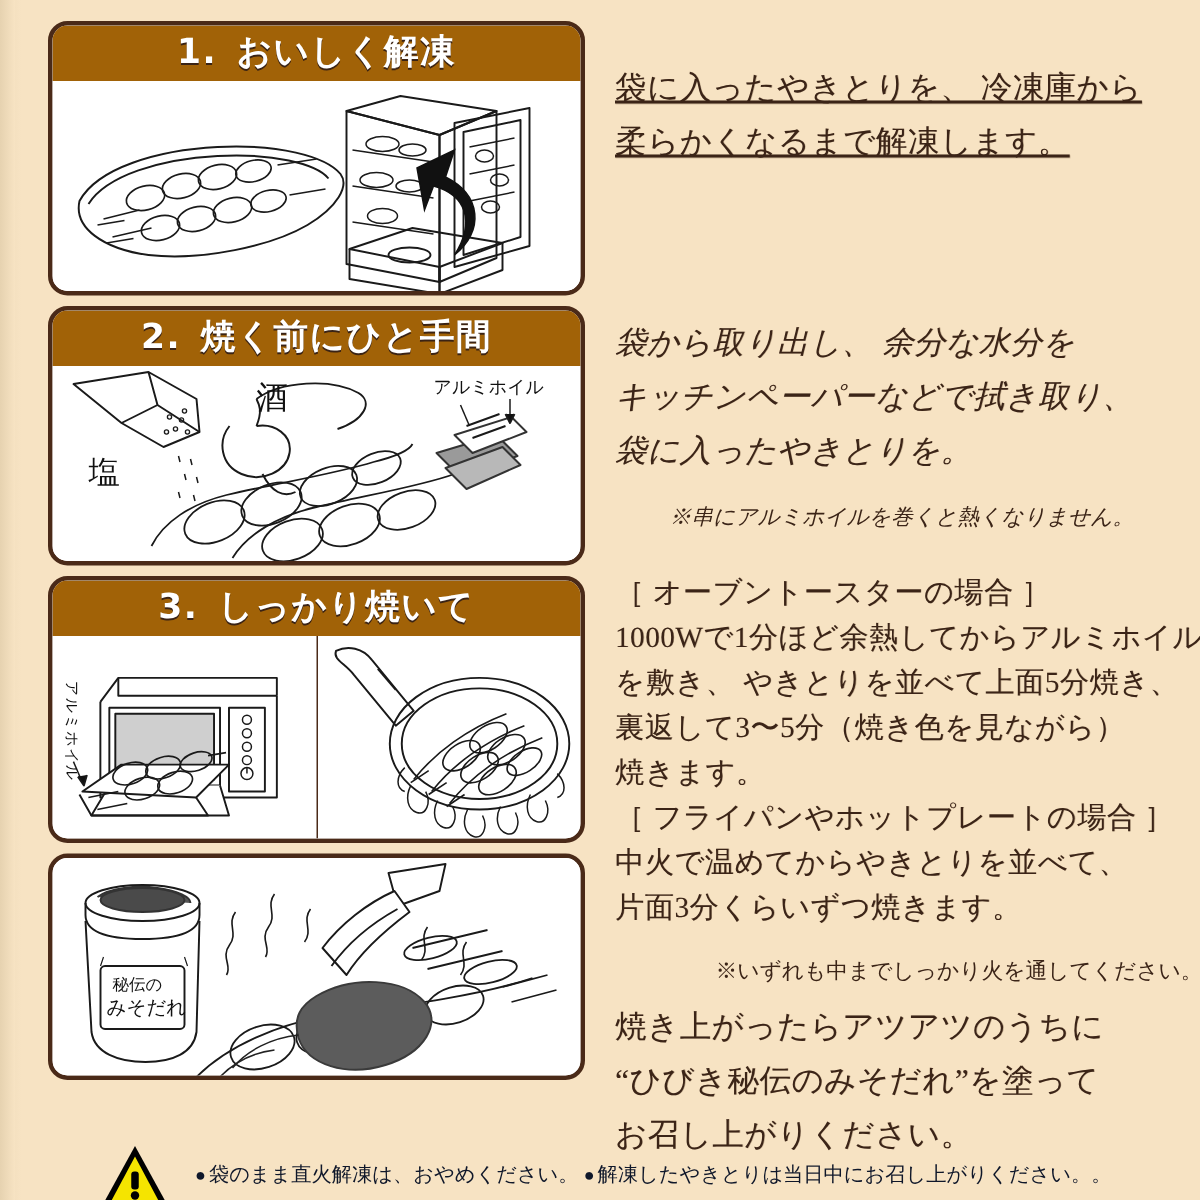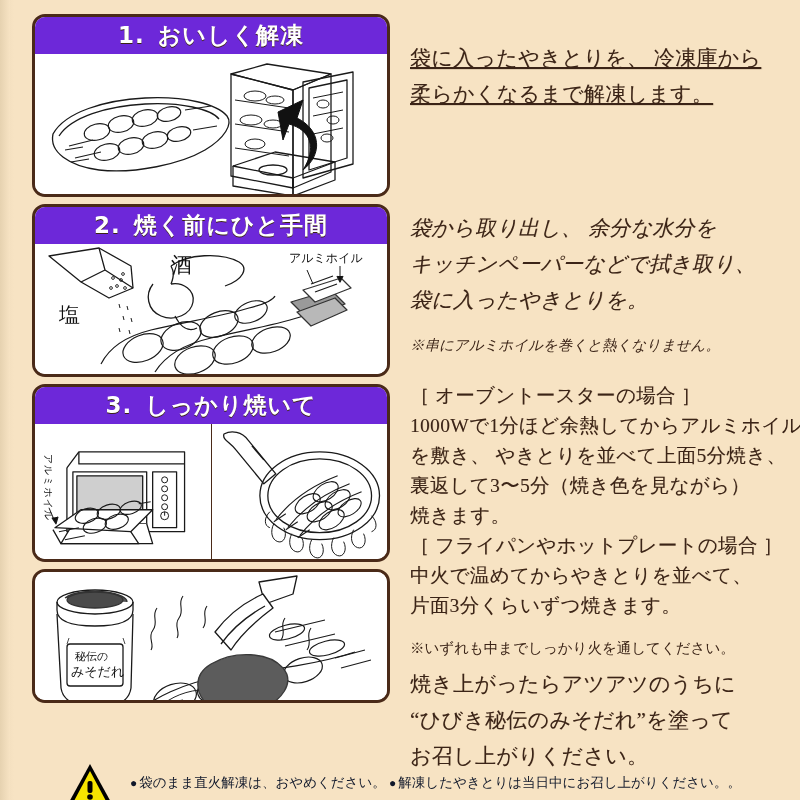"1. おいしく解凍" .panel-head { background: #6d28d9 -> #a16207 }
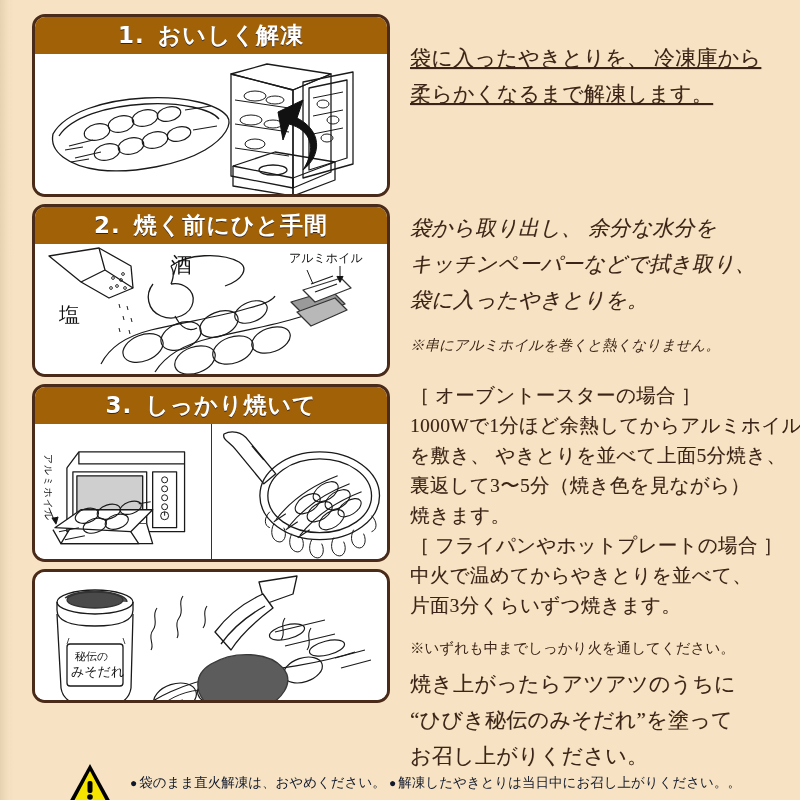"※串にアルミホイルを巻くと熱くなりません。" .note { text-align: none -> right }
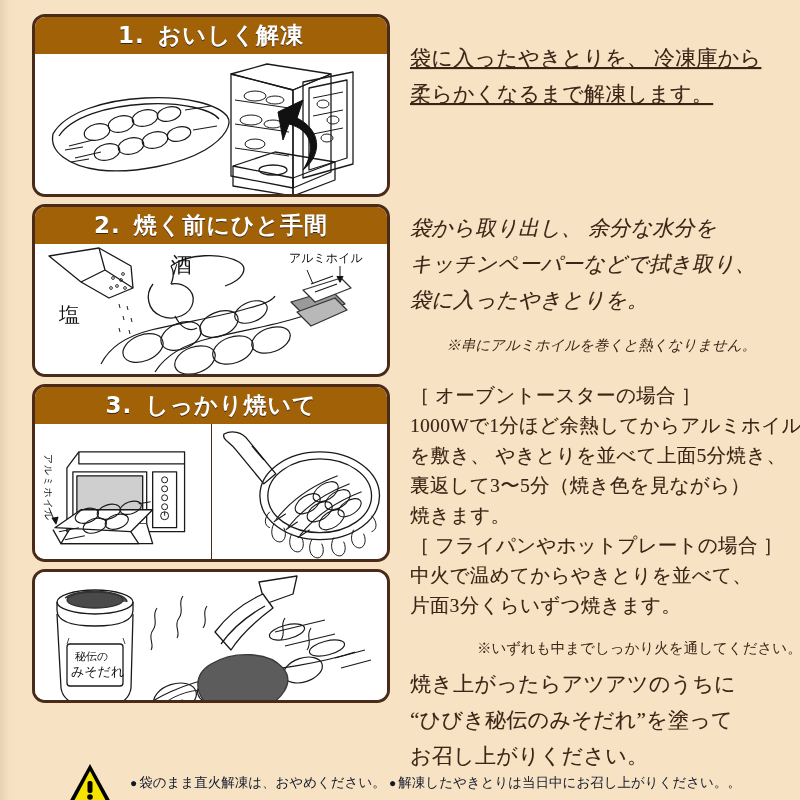"秘伝の" div.panel-body { height: 128px -> 145px }
